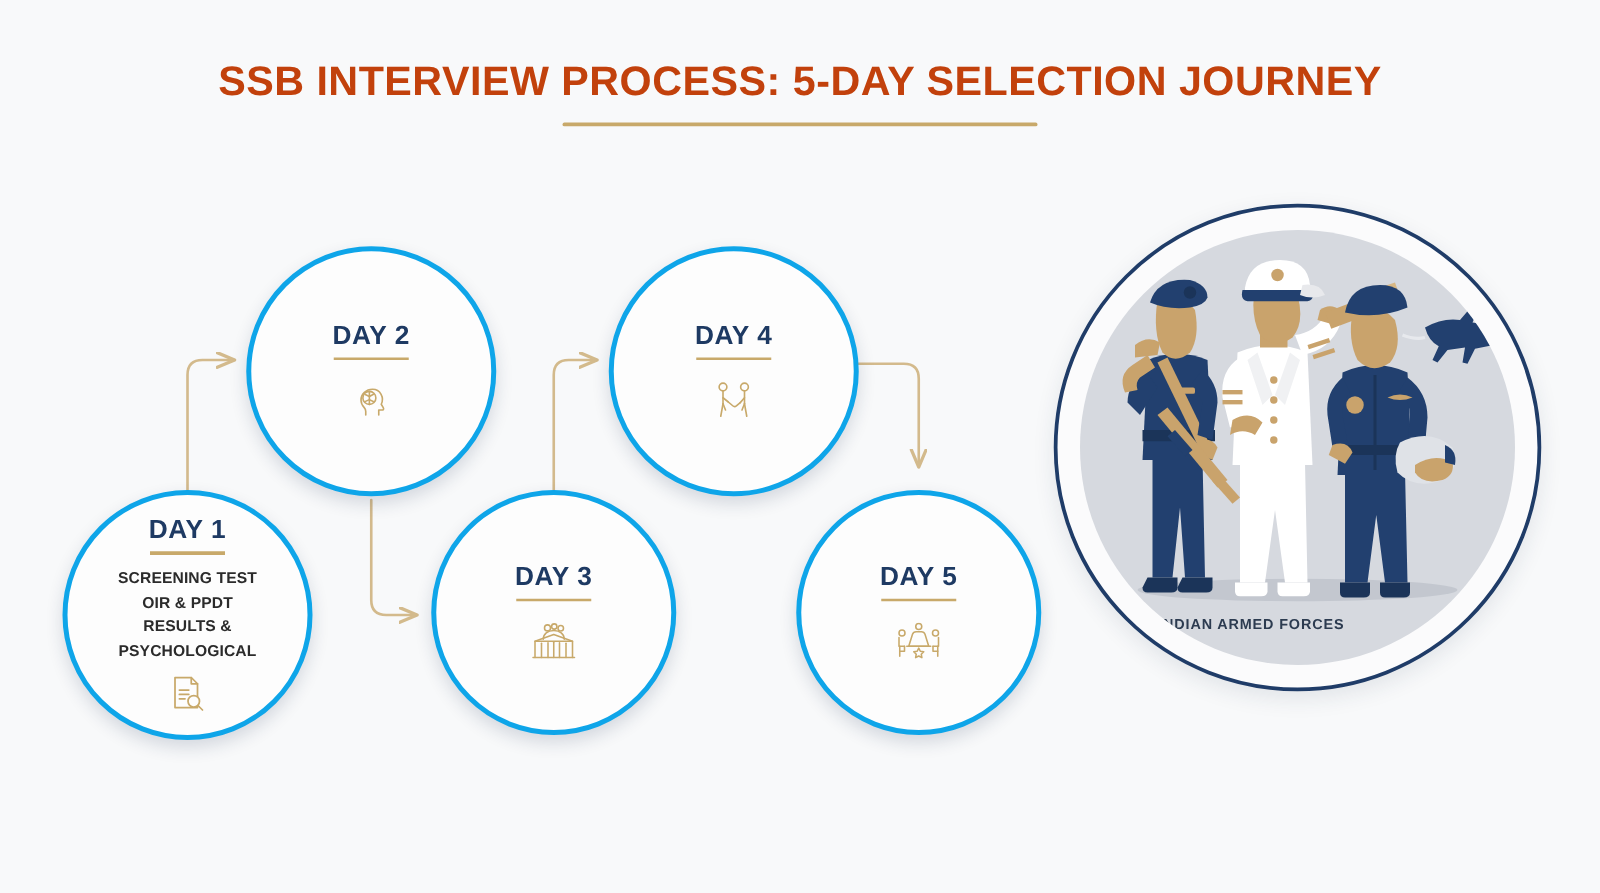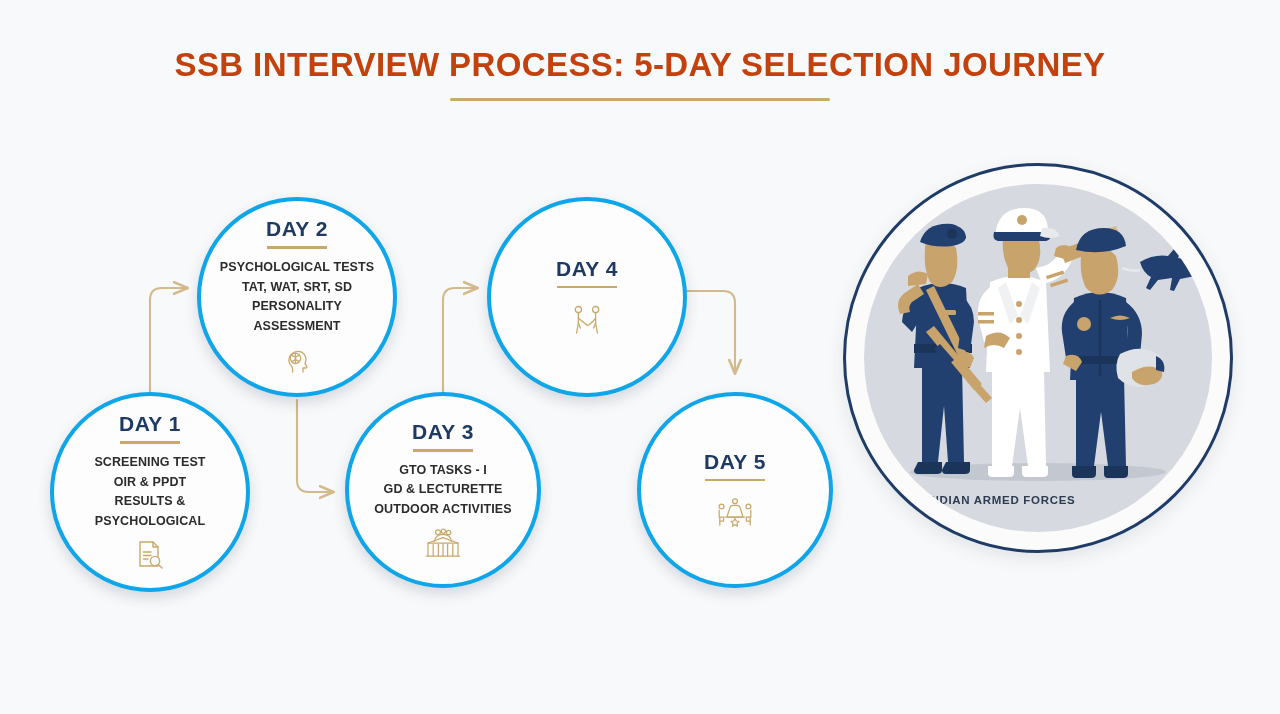"PSYCHOLOGICAL TESTS" div.day-lines { html: <div> <div>PSYCHOLOGICAL TESTS</div> <div>TAT, WAT, SRT, SD</div> <div>PERSONALITY</div> <div>ASSESSMENT</div> </div> -> none }
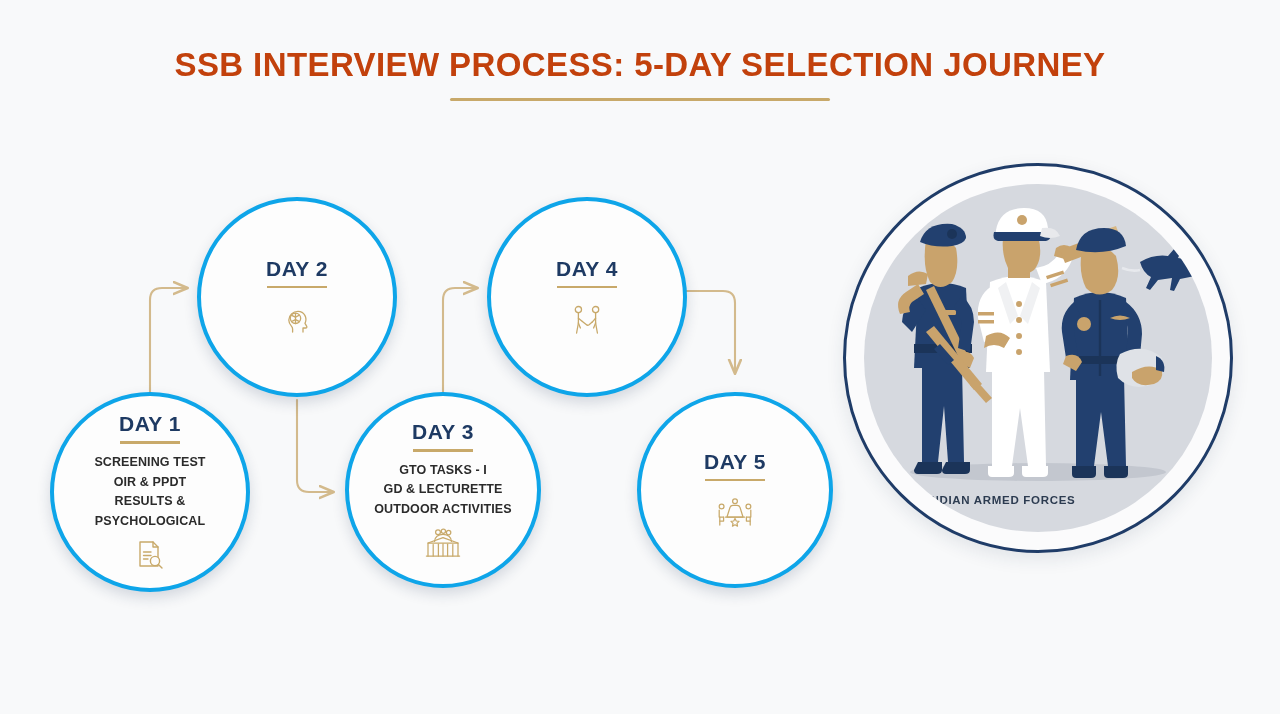"GTO TASKS - I" div.day-lines { html: <div> <div>GTO TASKS - I</div> <div>GD &amp; LECTURETTE</div> <div>OUTDOOR ACTIVITIES</div> </div> -> none }
